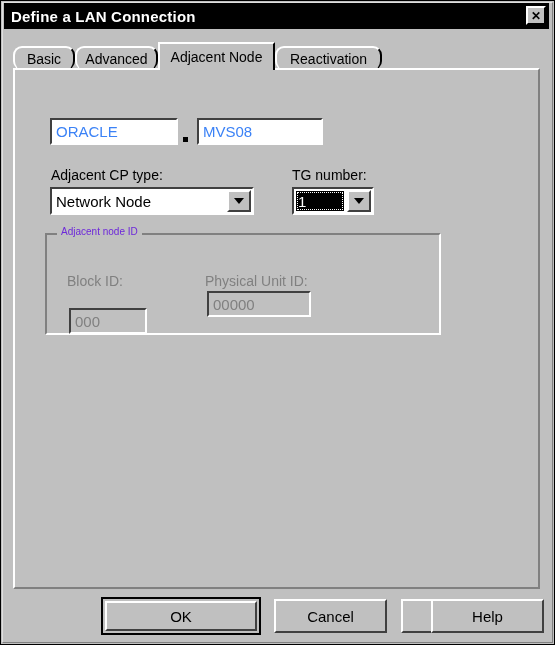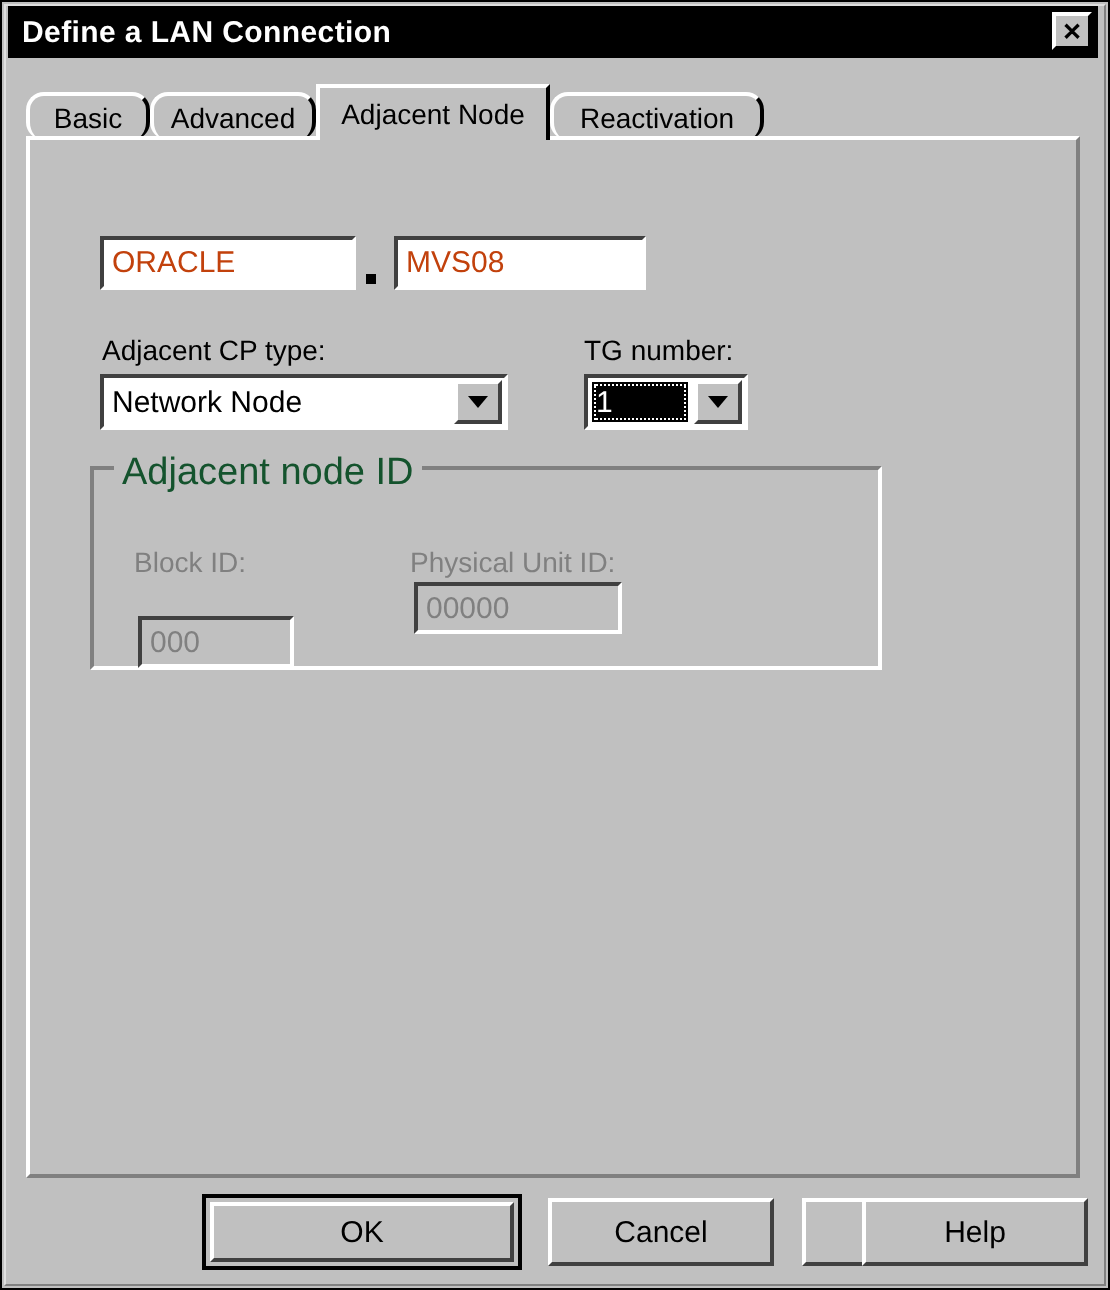"ORACLE" .textfield { color: #c2410c -> #3b82f6 }
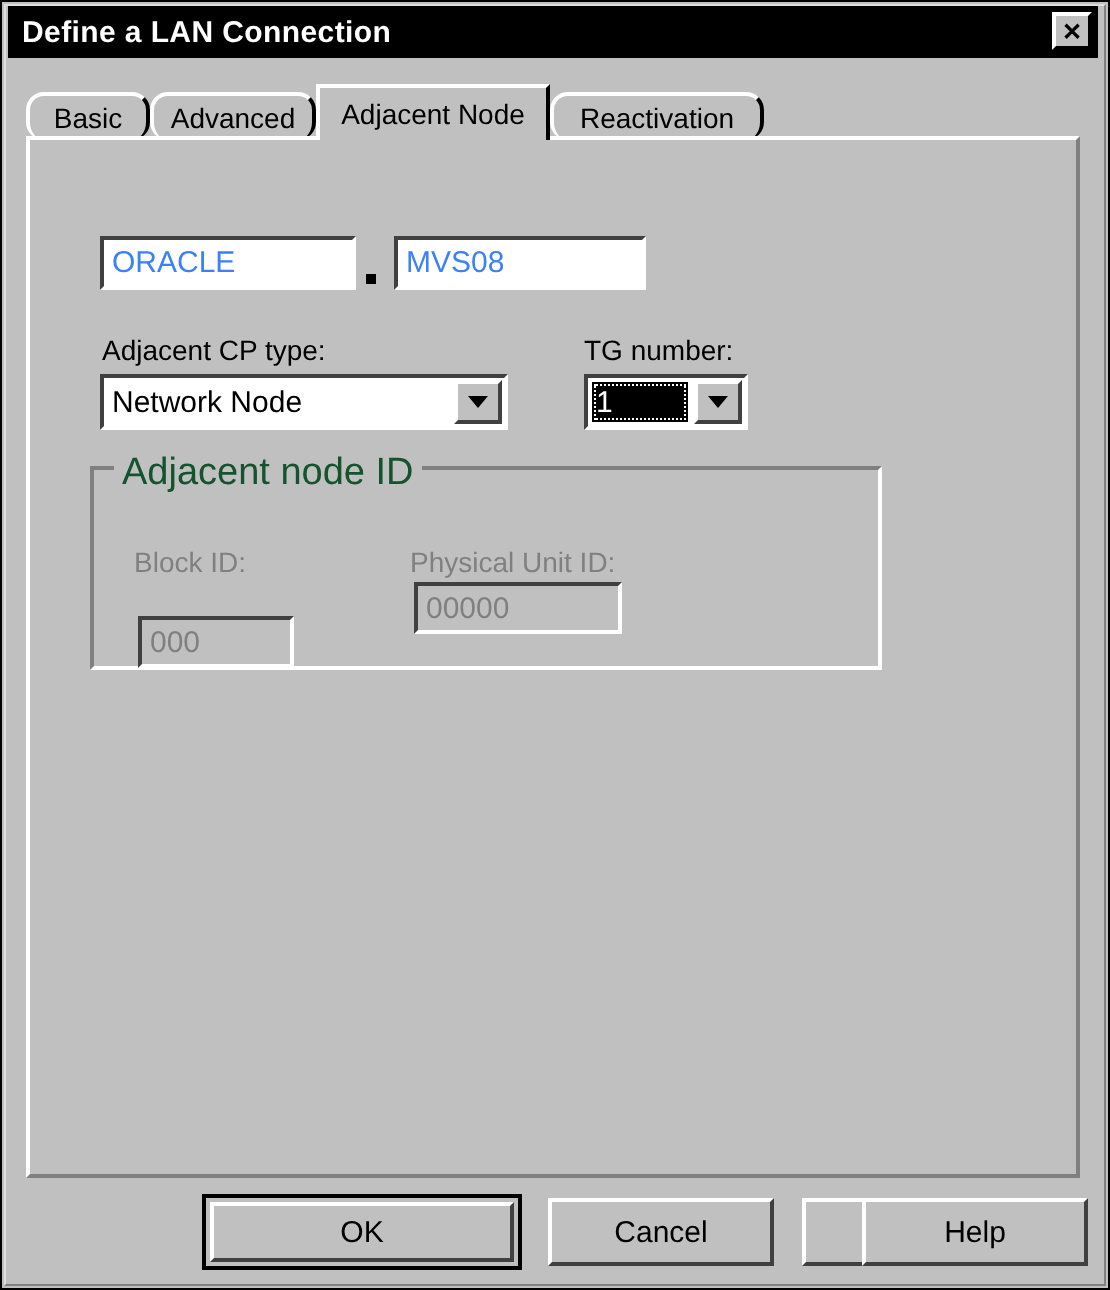"Adjacent node ID" #group-title { color: #14532d -> #6d28d9; font-size: 19px -> 10px }
